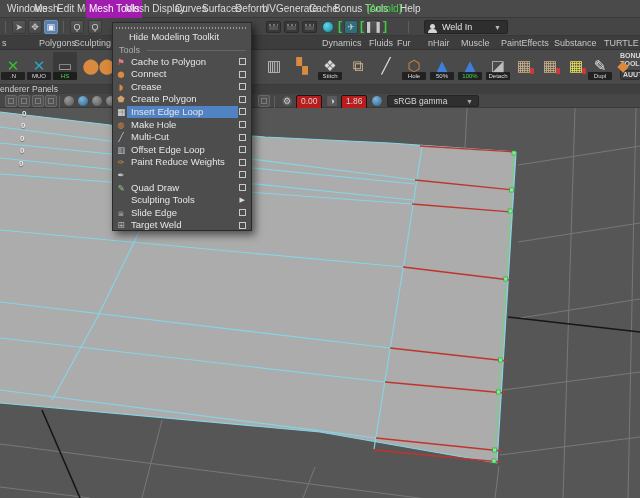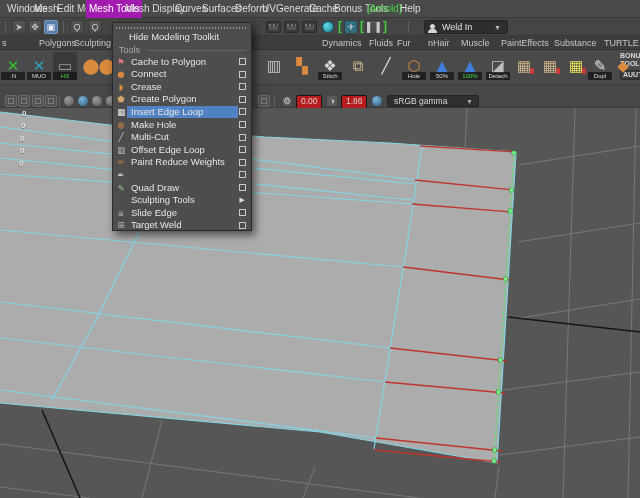"enderer" div.panelmenu { html: none -> <div> <div>enderer</div> <div>Panels</div> </div> }
